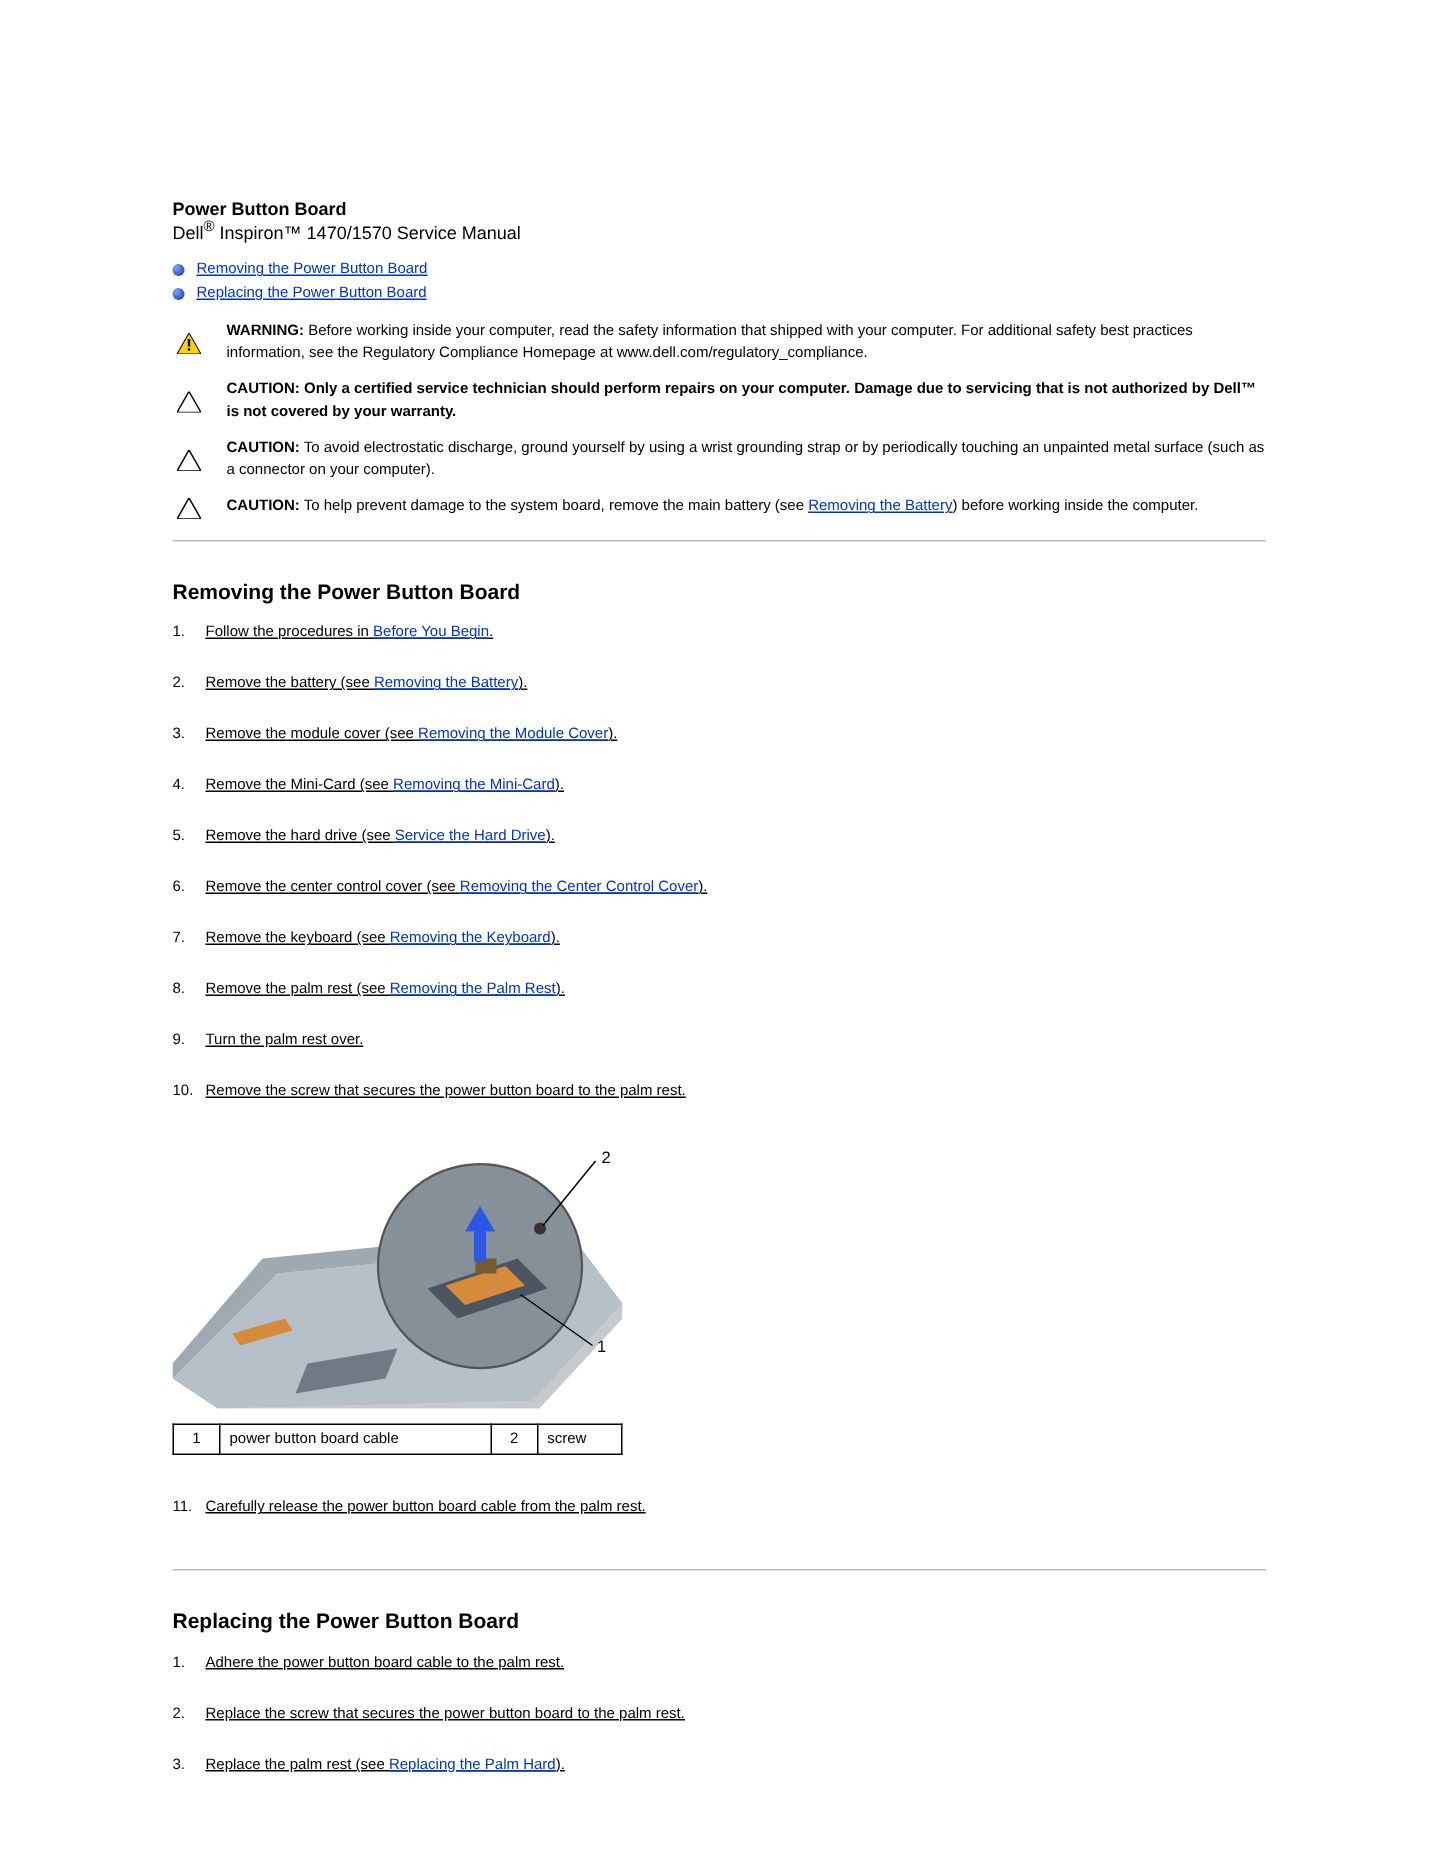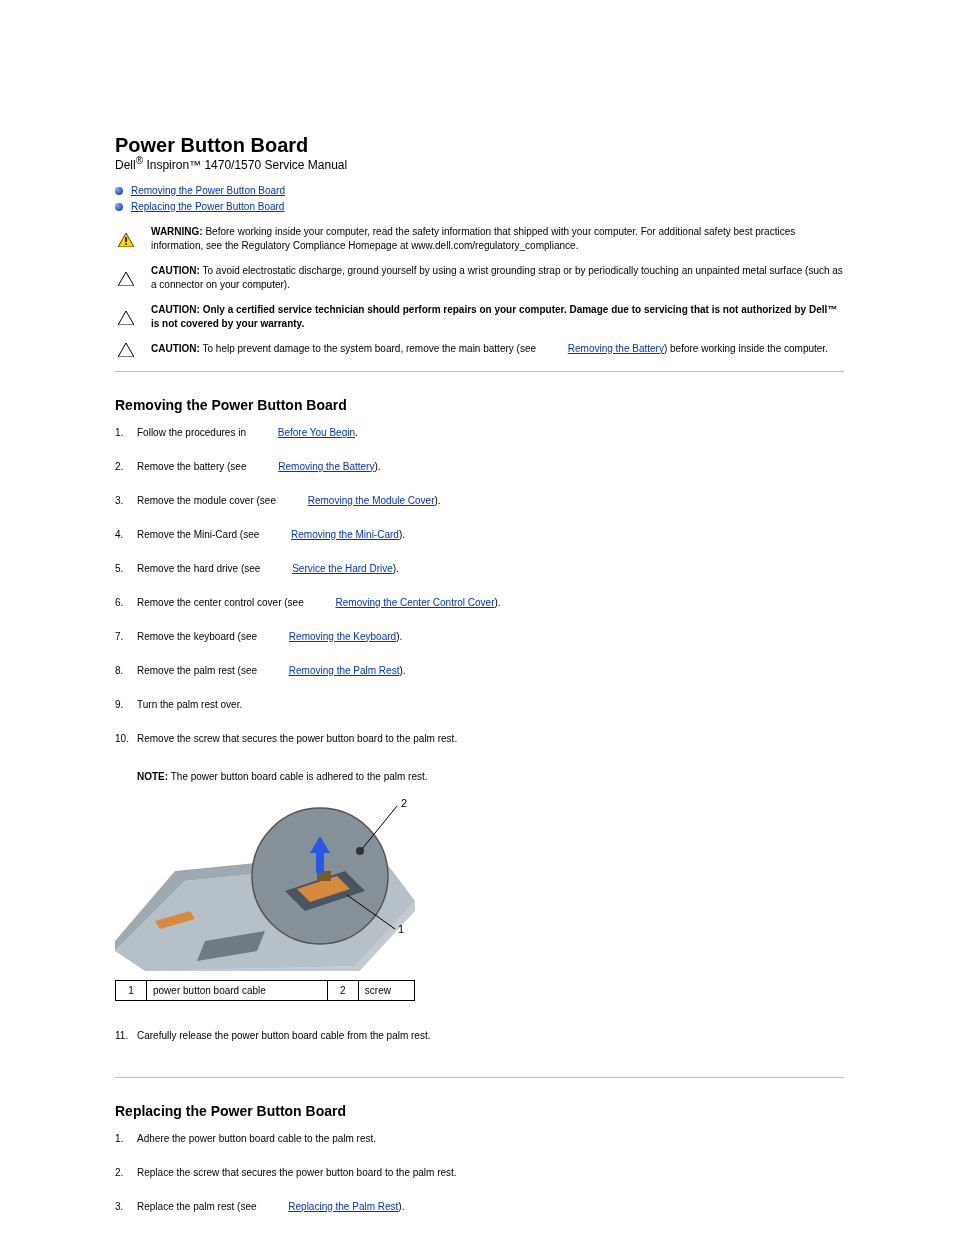"Power Button Board" .title-main { font-size: 20px -> 12px }
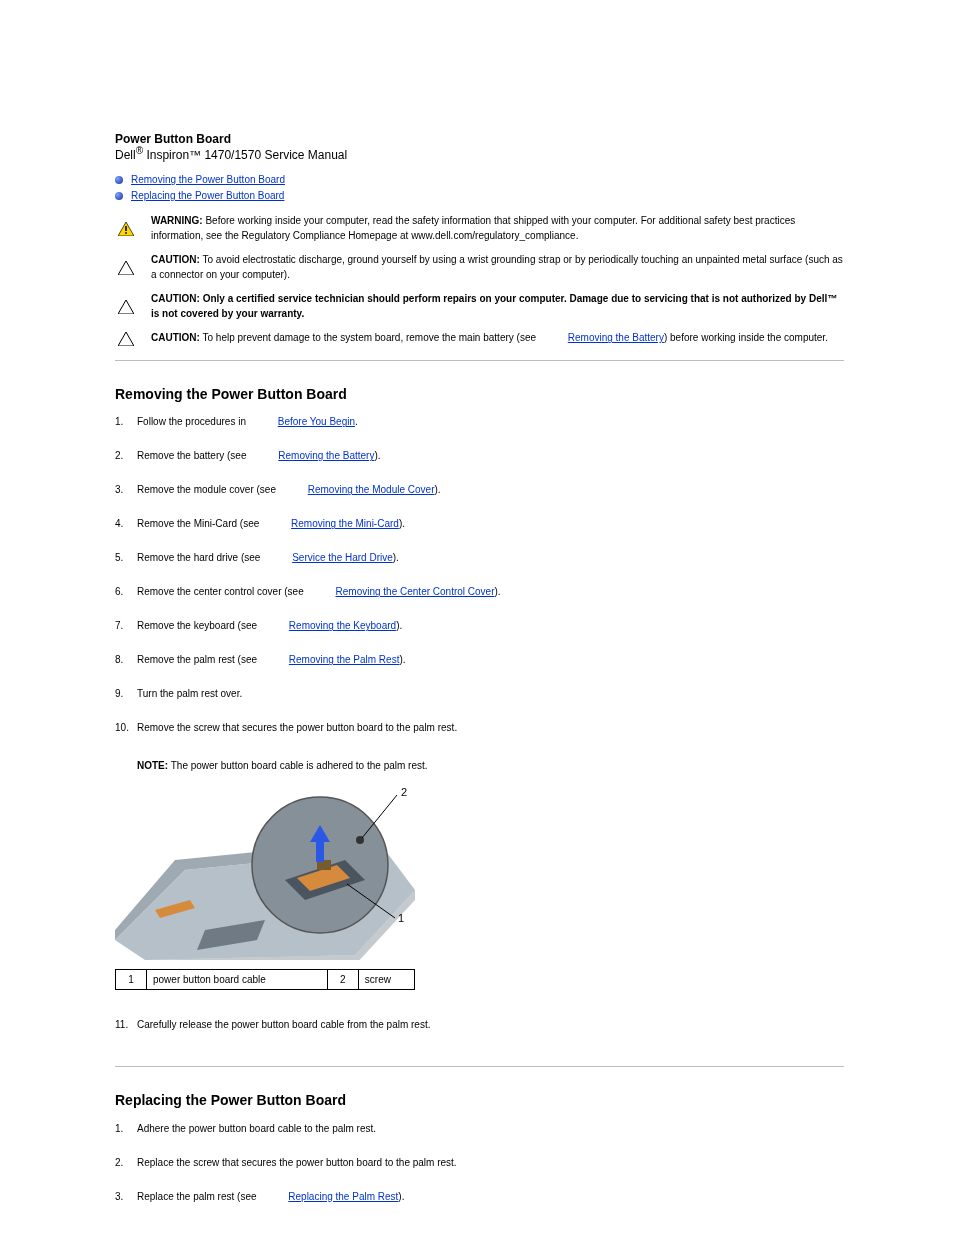"CAUTION: To avoid electrostatic" div.notice { order: before "CAUTION: Only a certified service" -> after "CAUTION: Only a certified service" }
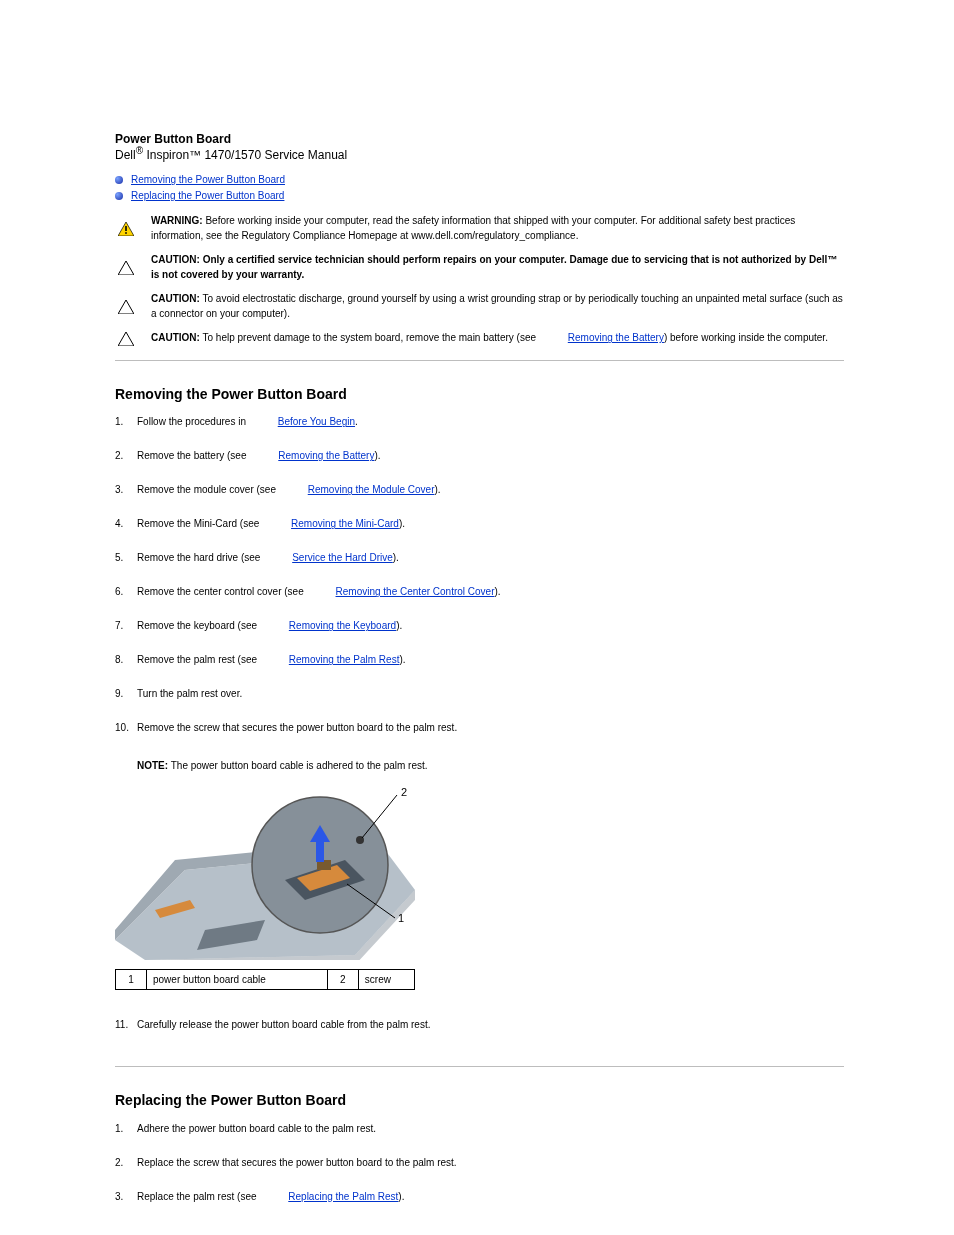"Removing the Battery" a.inline-link { margin-left: 29px -> none }
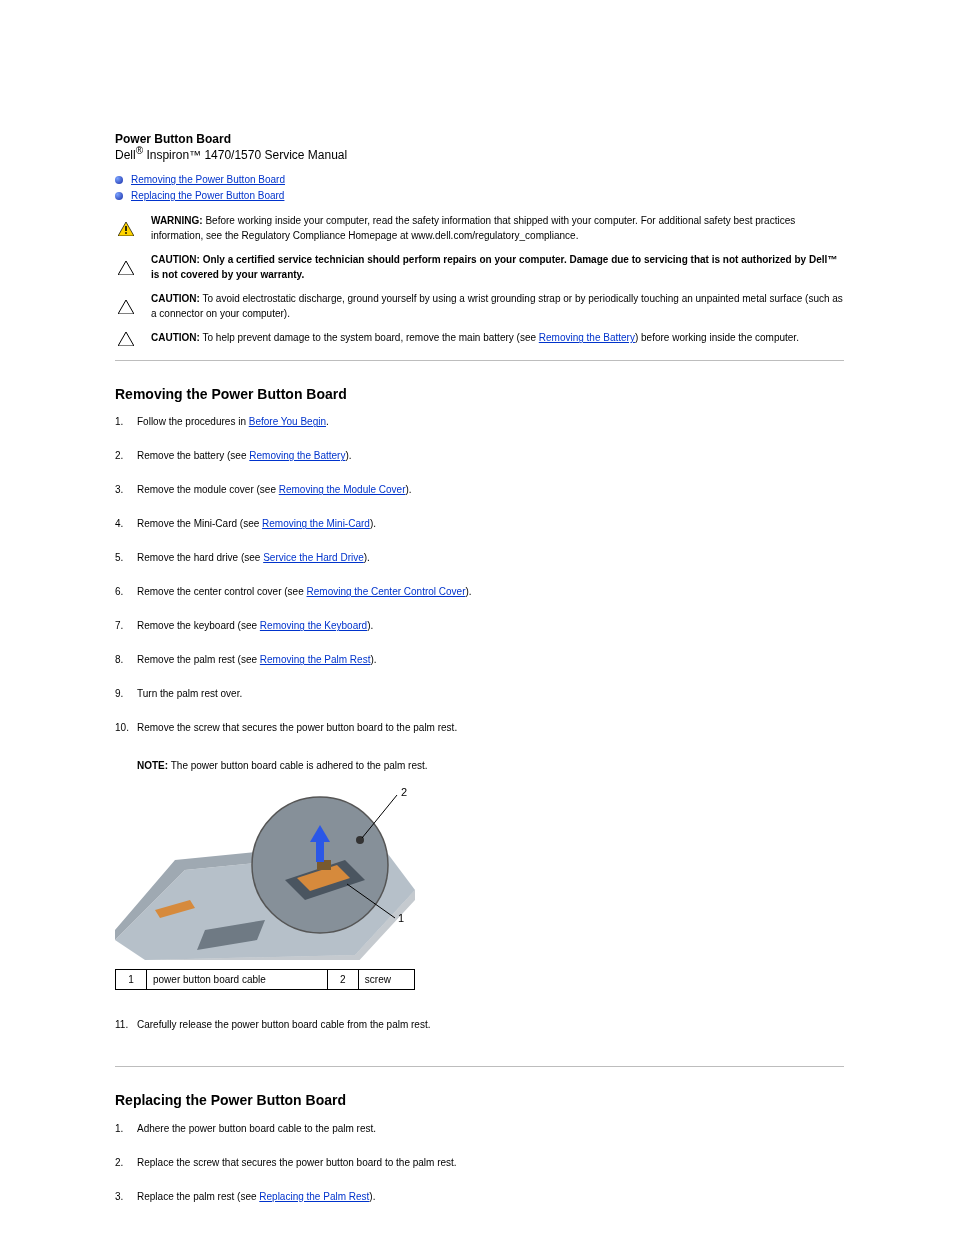"Follow the procedures in Before" ol.steps > li { text-decoration: none -> underline }
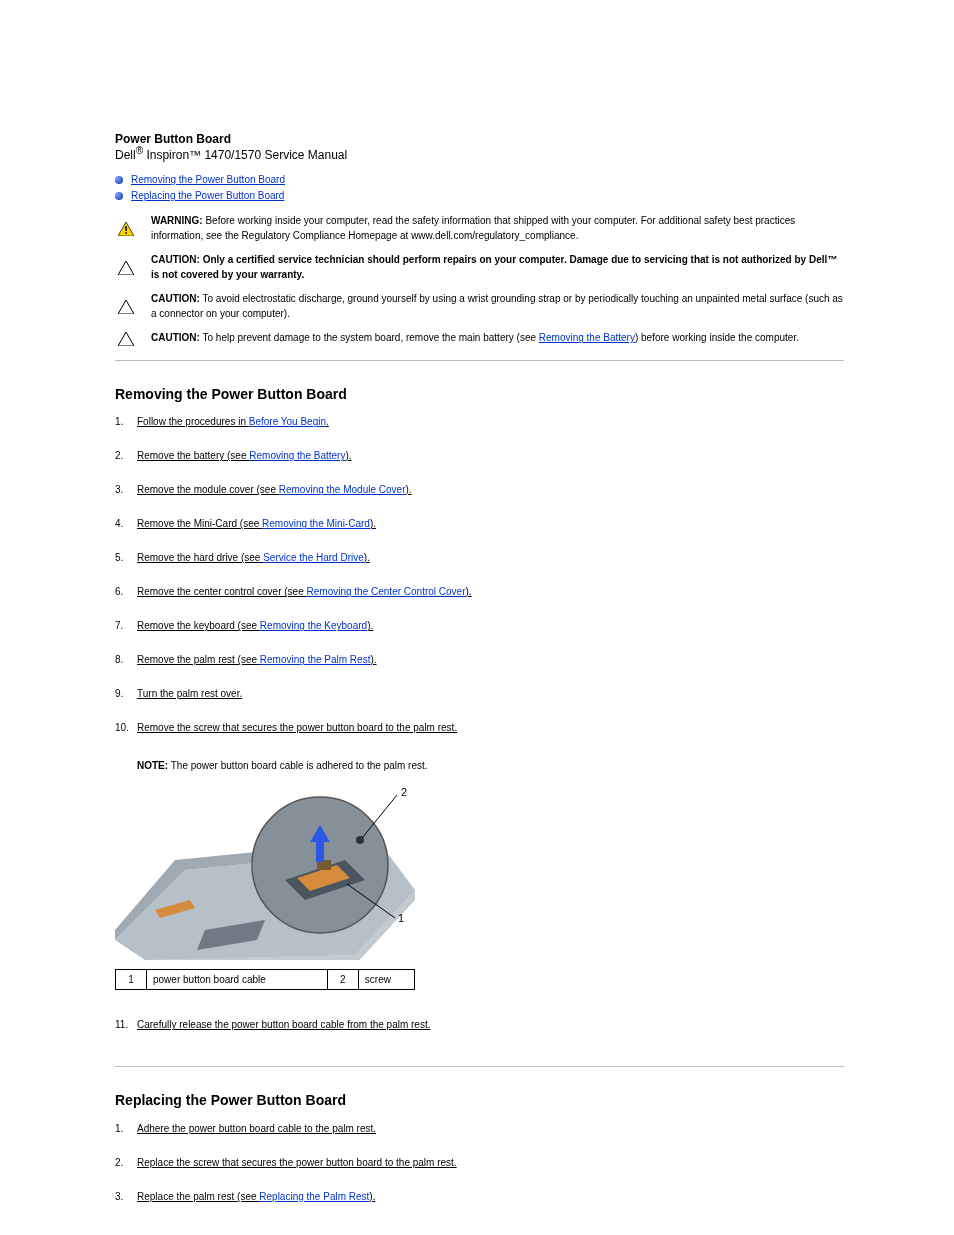"NOTE: The power button board" div { html: <div> <b>NOTE:</b><span> The power button board cable is adhered to the palm rest.</span> </div> -> none }
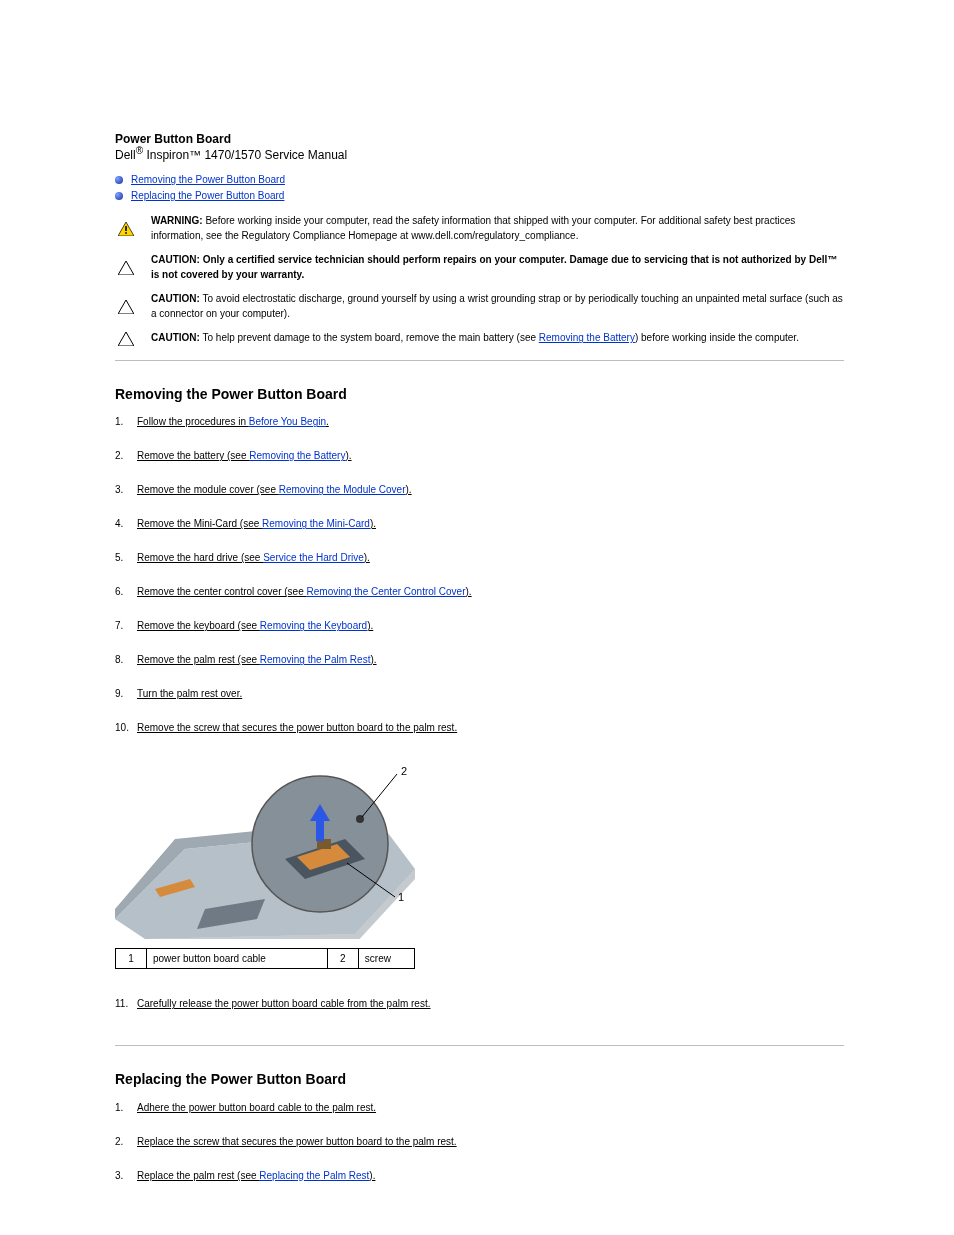"Replacing the Palm Rest" a.inline-link { text: Rest -> Hard }
